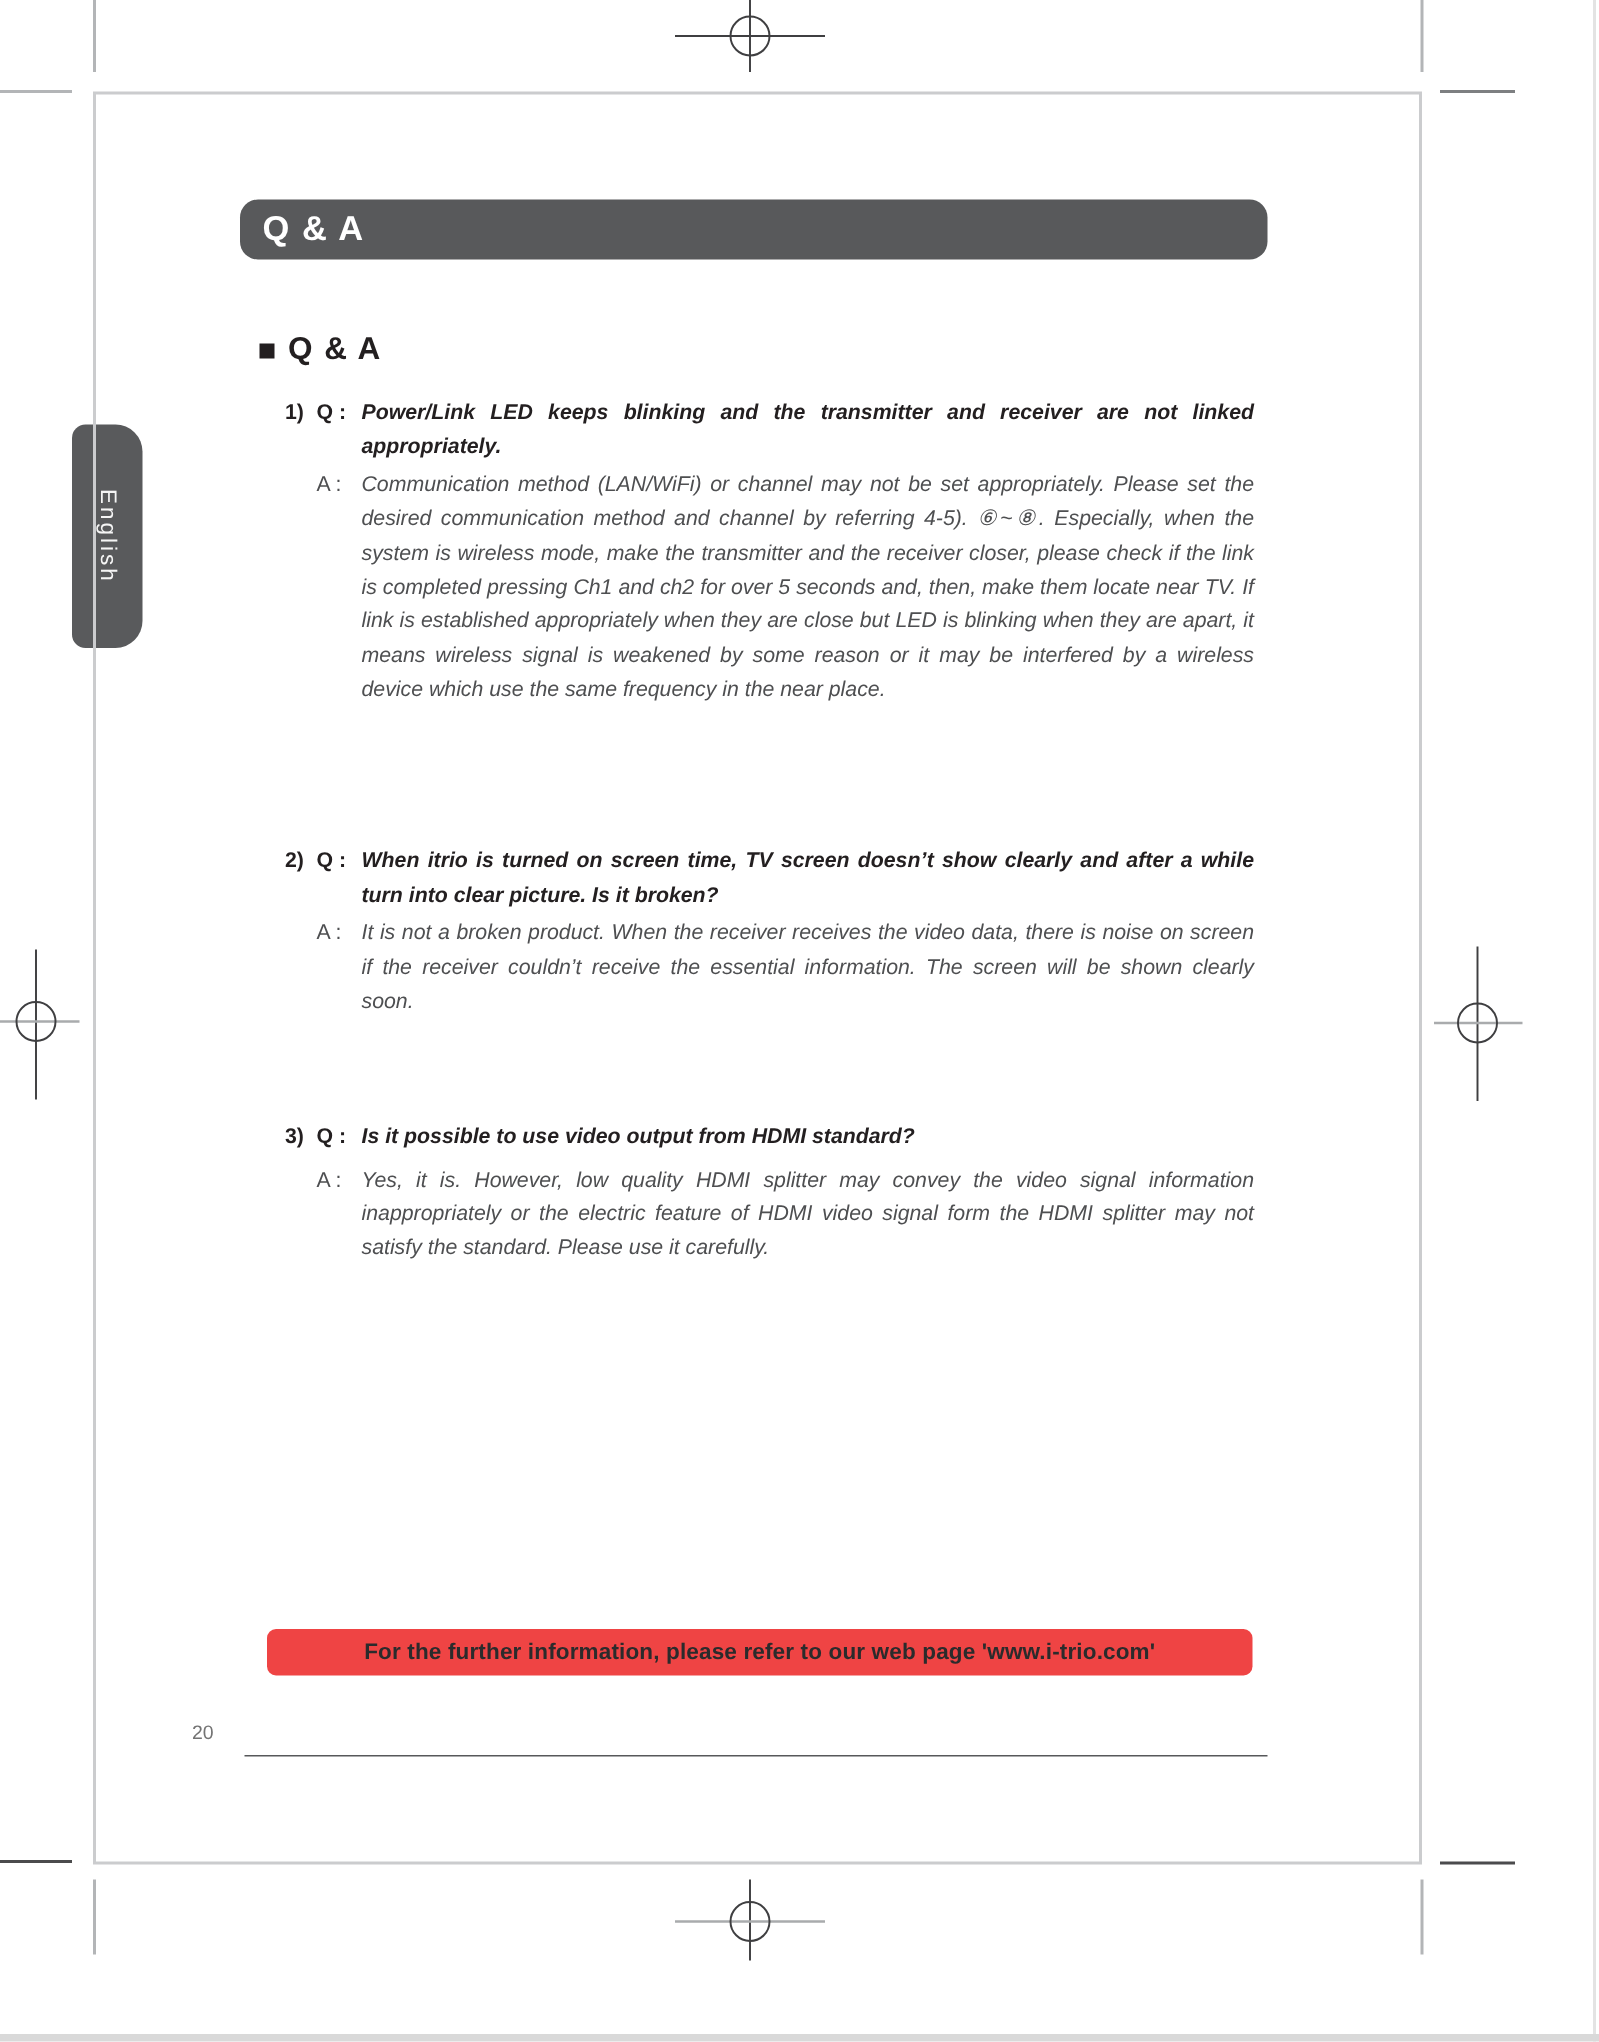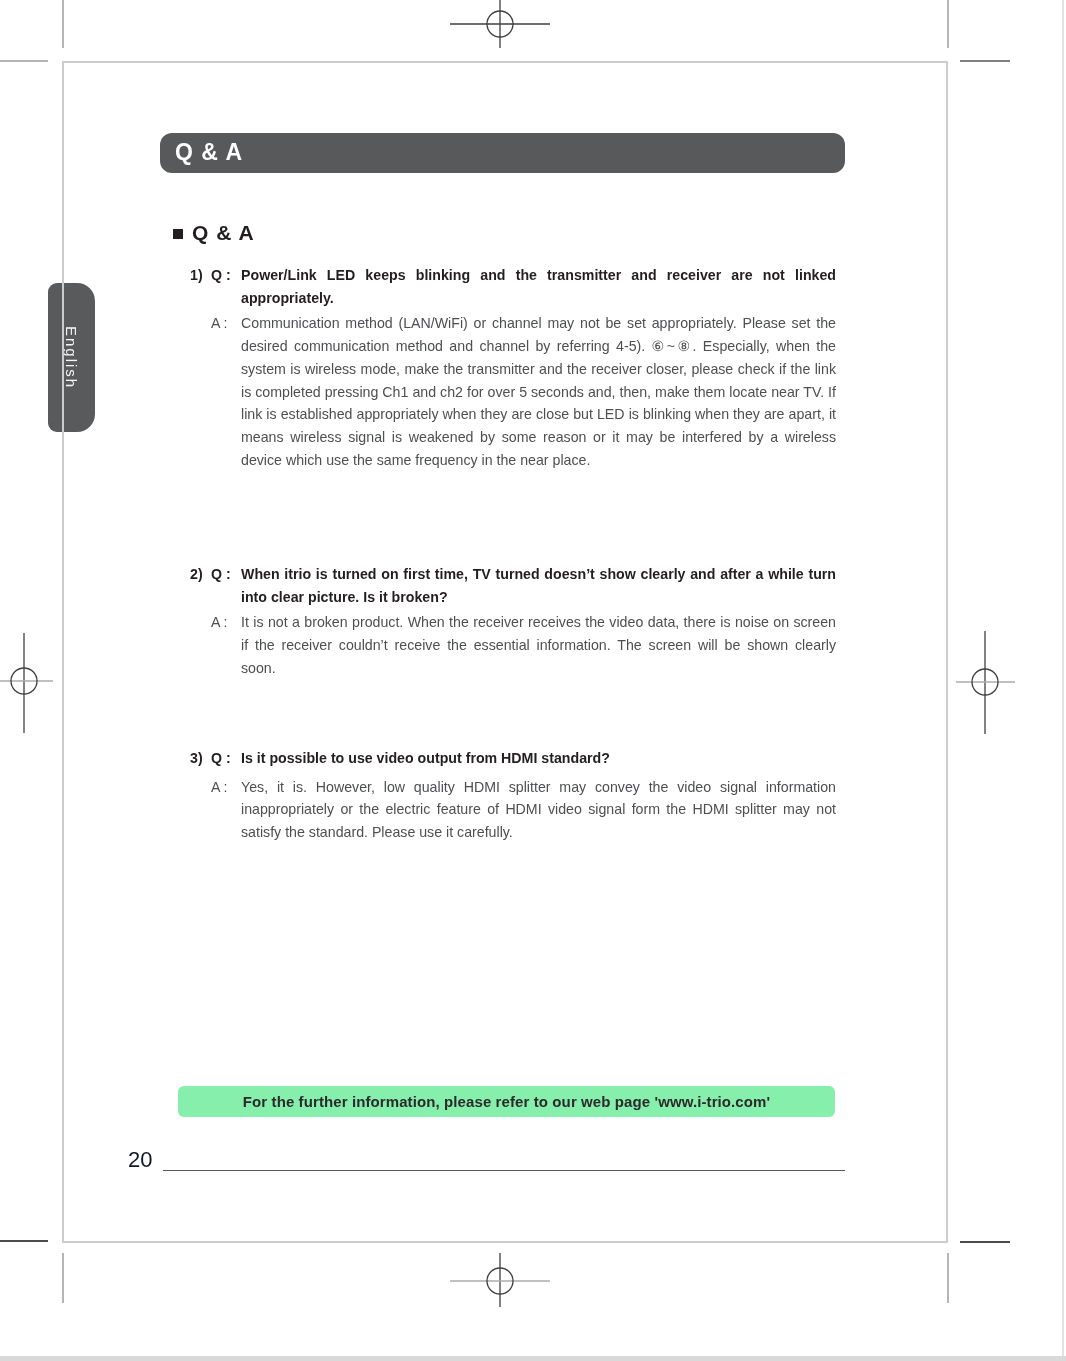"Power/Link LED keeps blinking and" .q-text, .a-text { font-style: none -> italic }
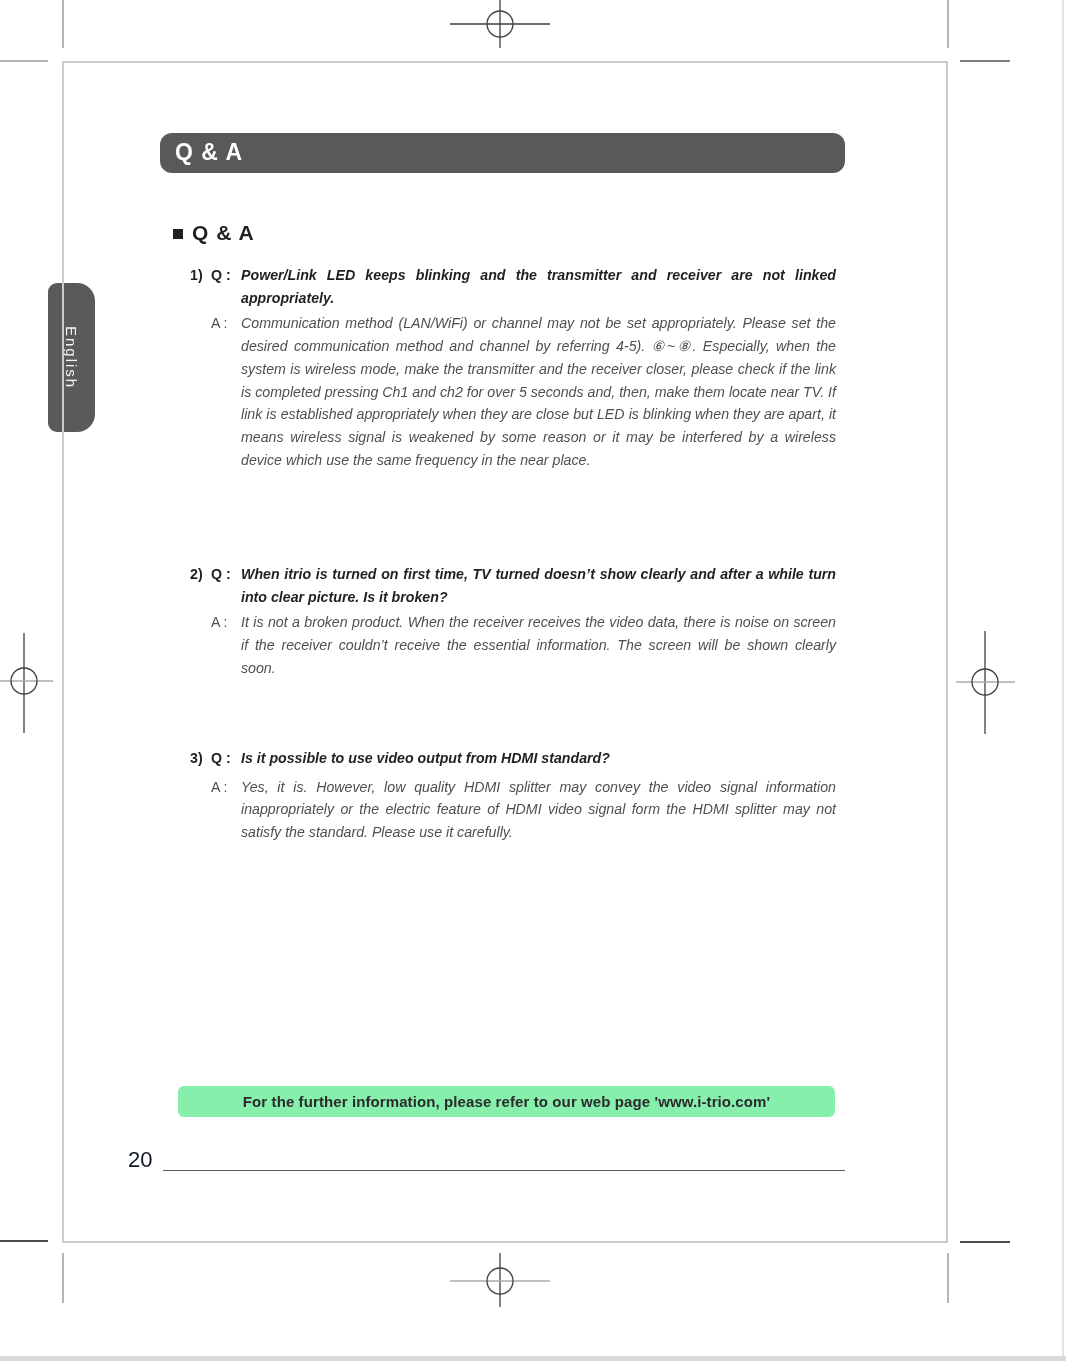"When itrio is turned on" span.q-text { text: first time, TV turned -> screen time, TV screen }
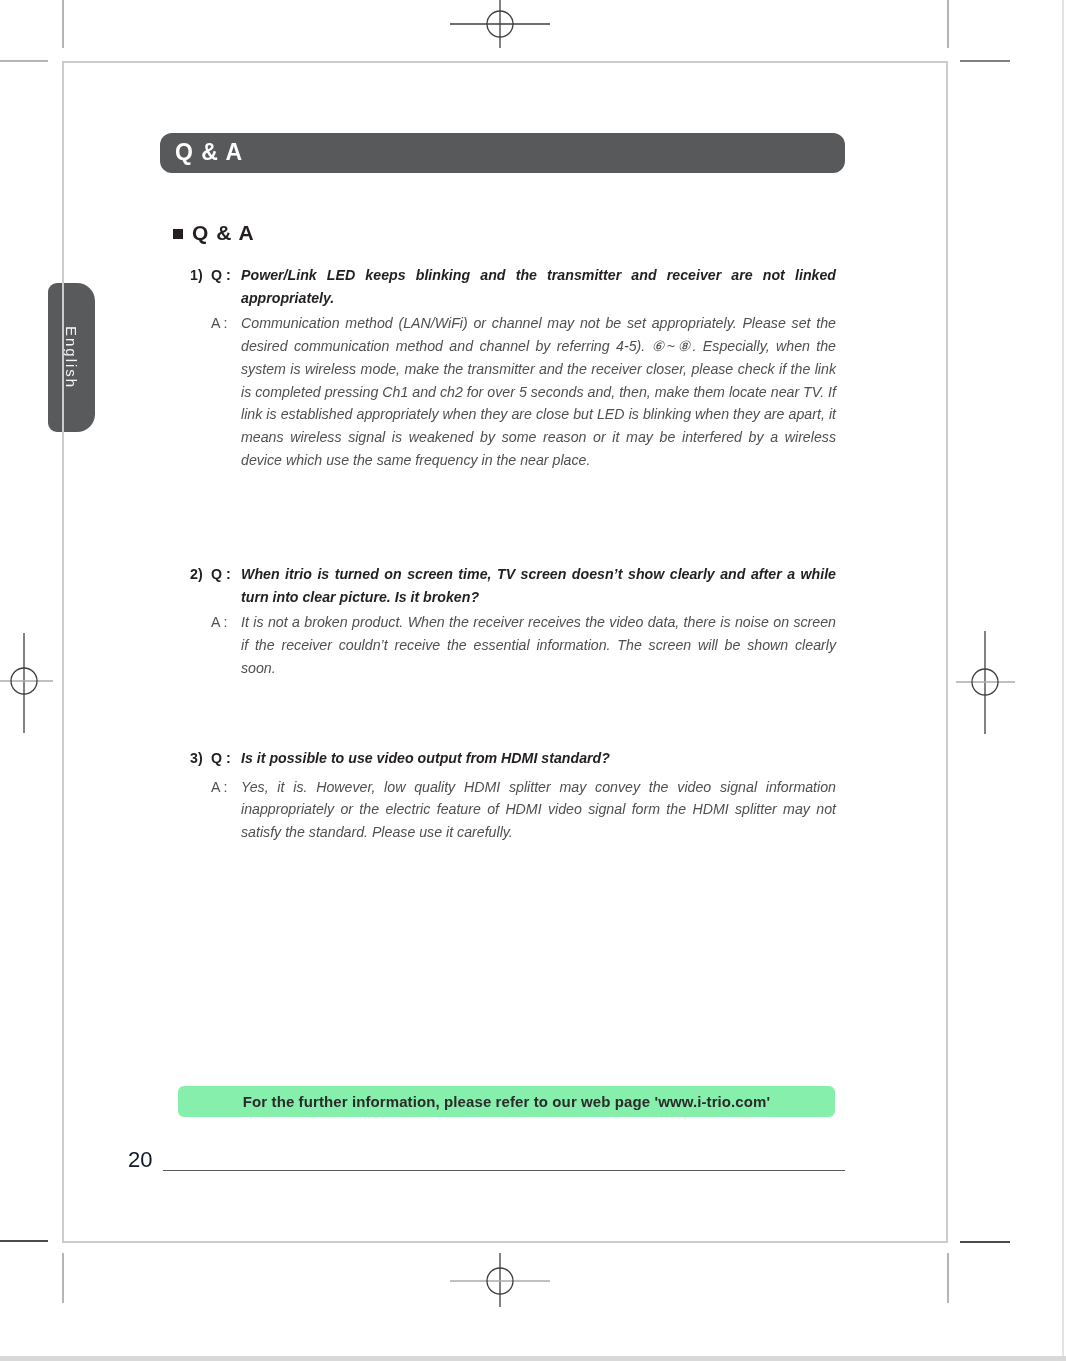"For the further information, please" .footer-note-bar { background: #86efac -> #ef4444 }
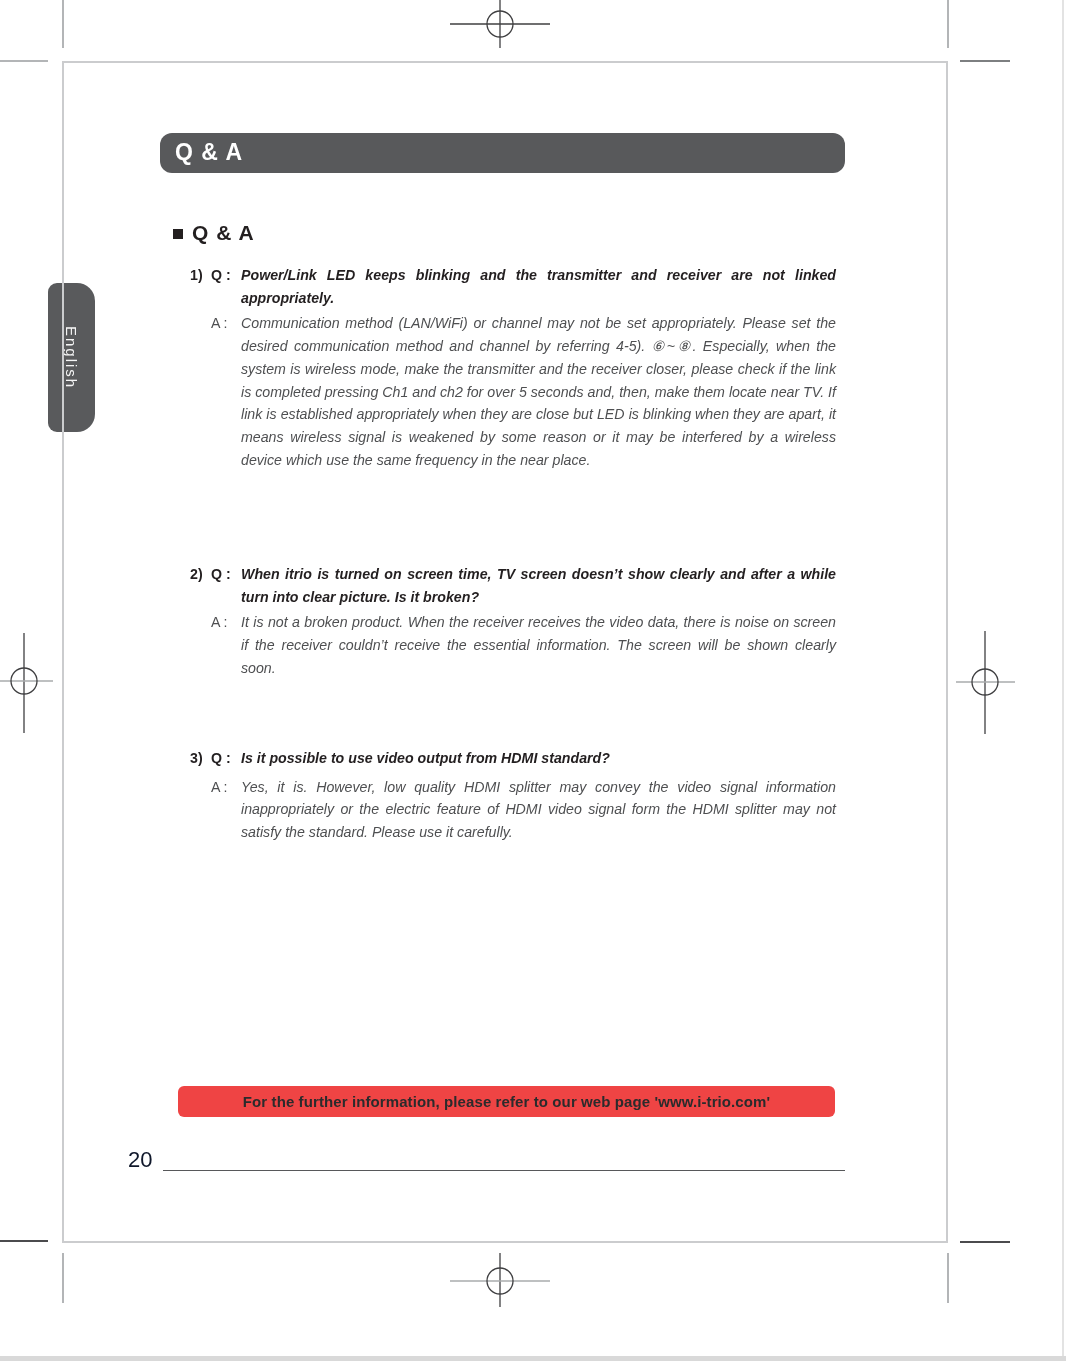"20" .page-number { color: #0f172a -> #737373; font-size: 22px -> 13px }
